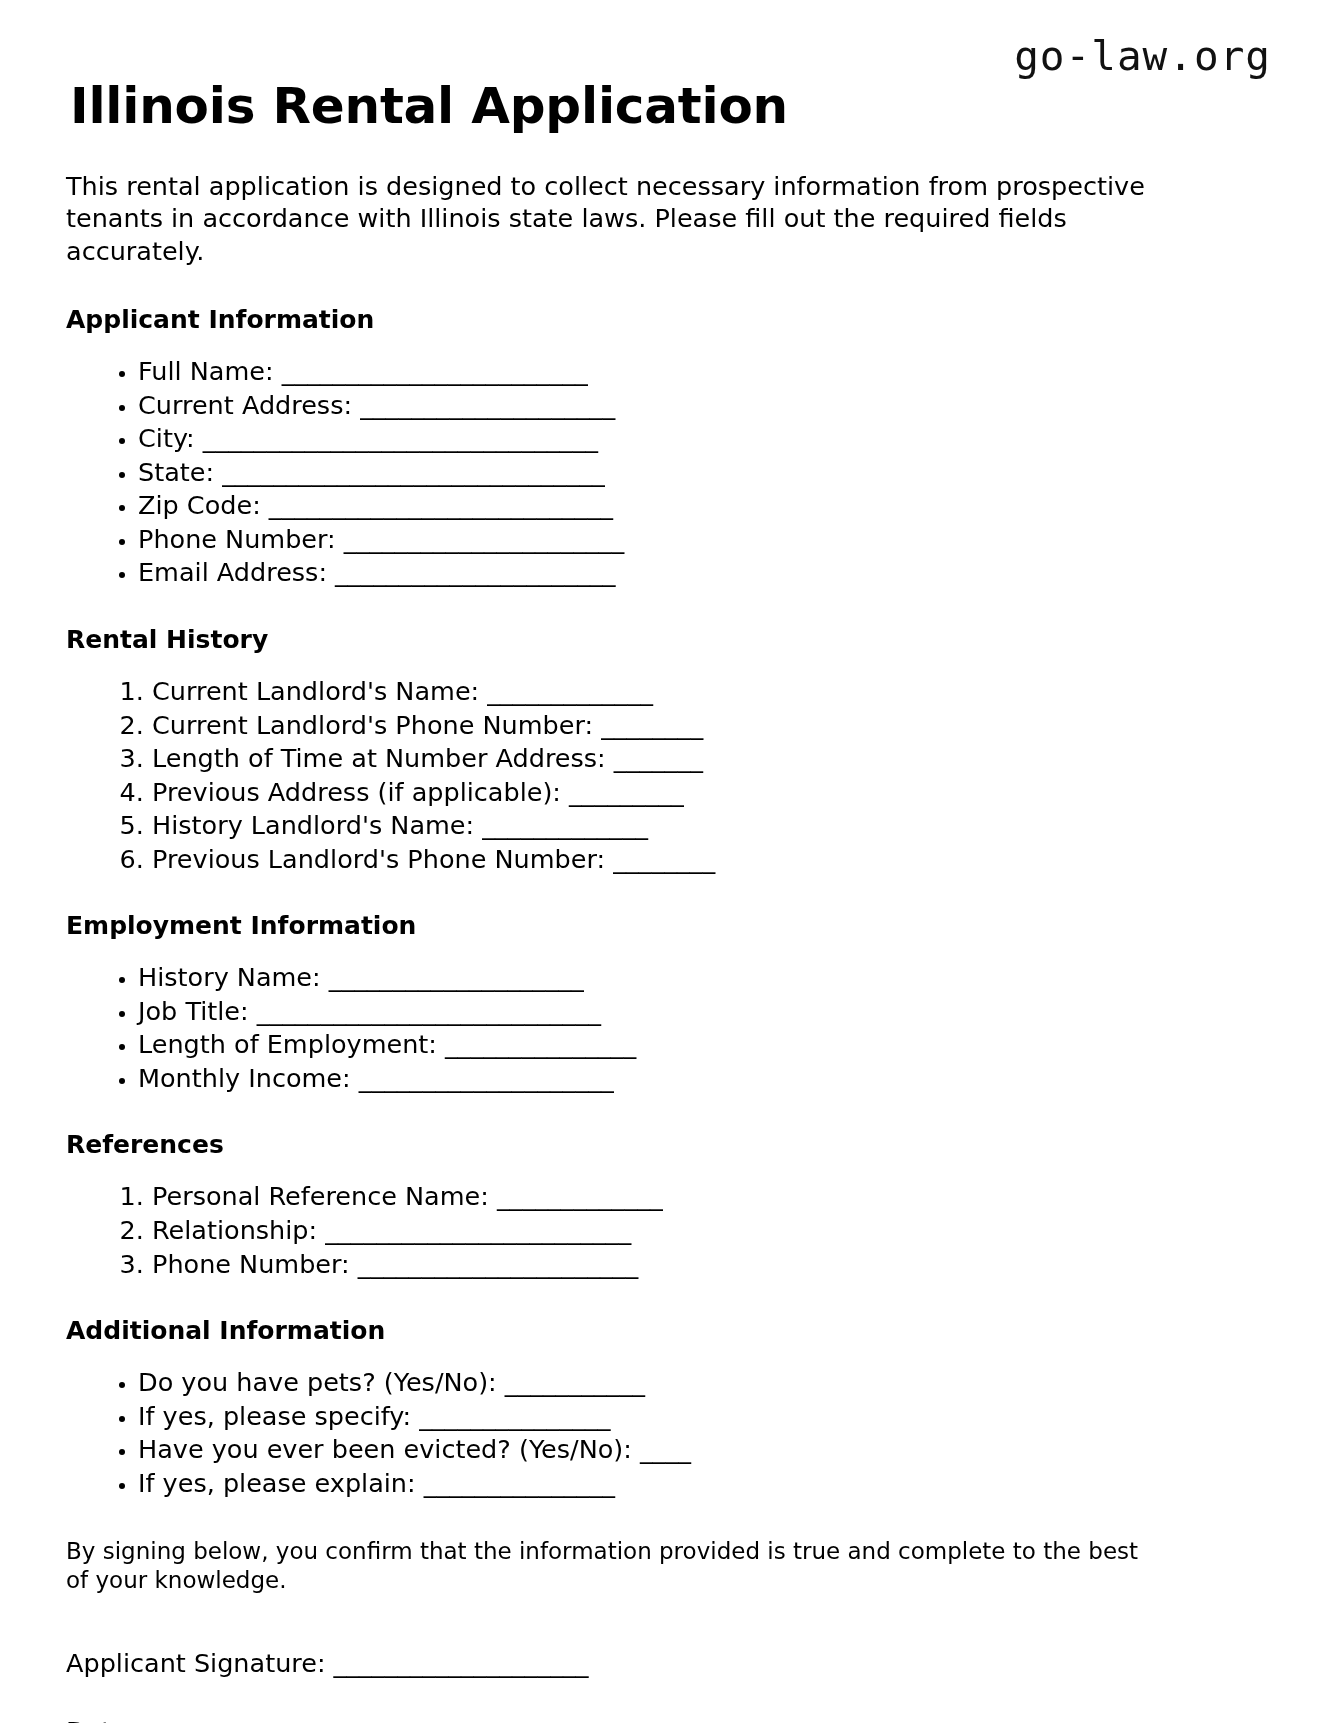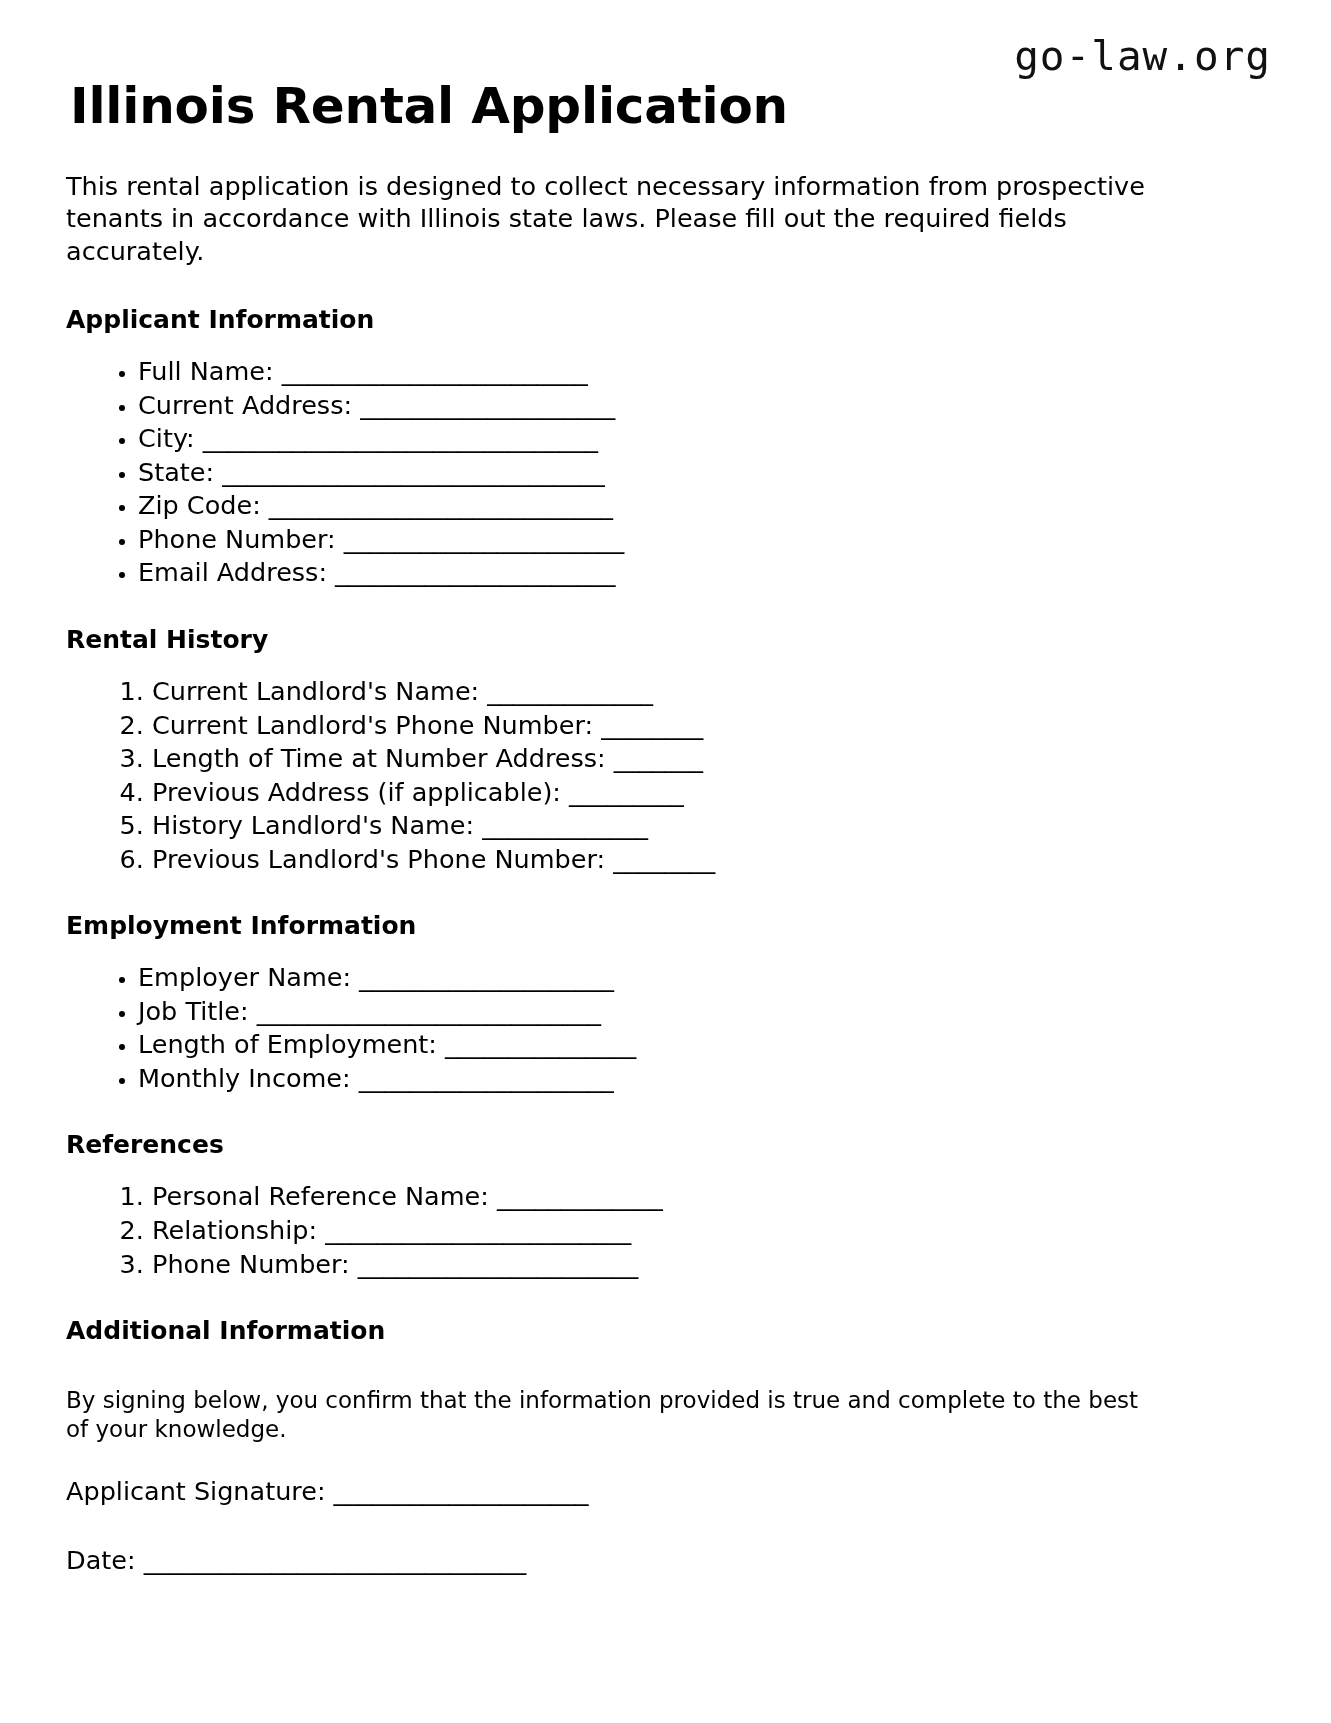"Employer Name: ____________________" li { text: Employer -> History }
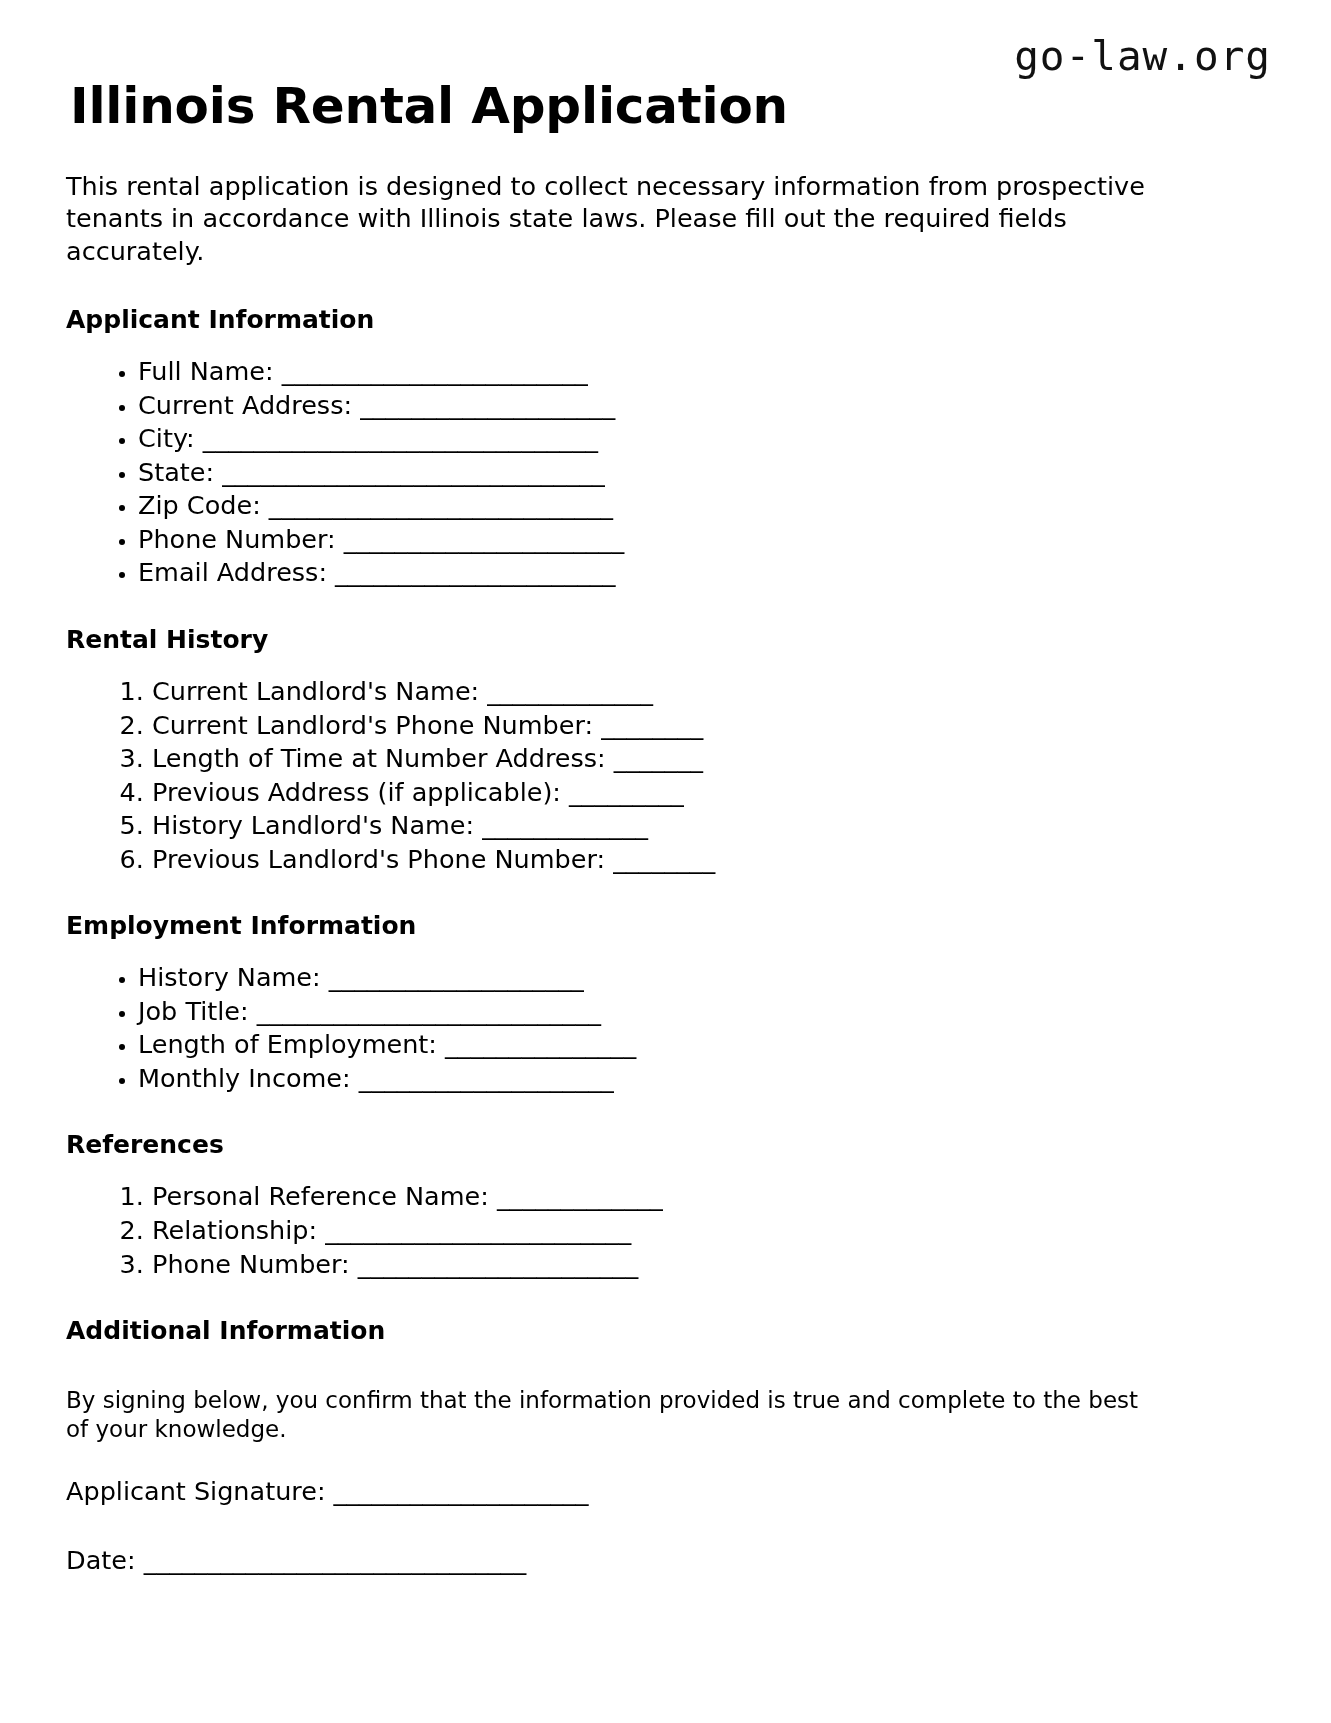"Do you have pets? (Yes/No):" ul.fields { html: none -> <ul> <li>Do you have pets? (Yes/No): ___________</li> <li>If yes, please specify: _______________</li> <li>Have you ever been evicted? (Yes/No): ____</li> <li>If yes, please explain: _______________</li> </ul> }
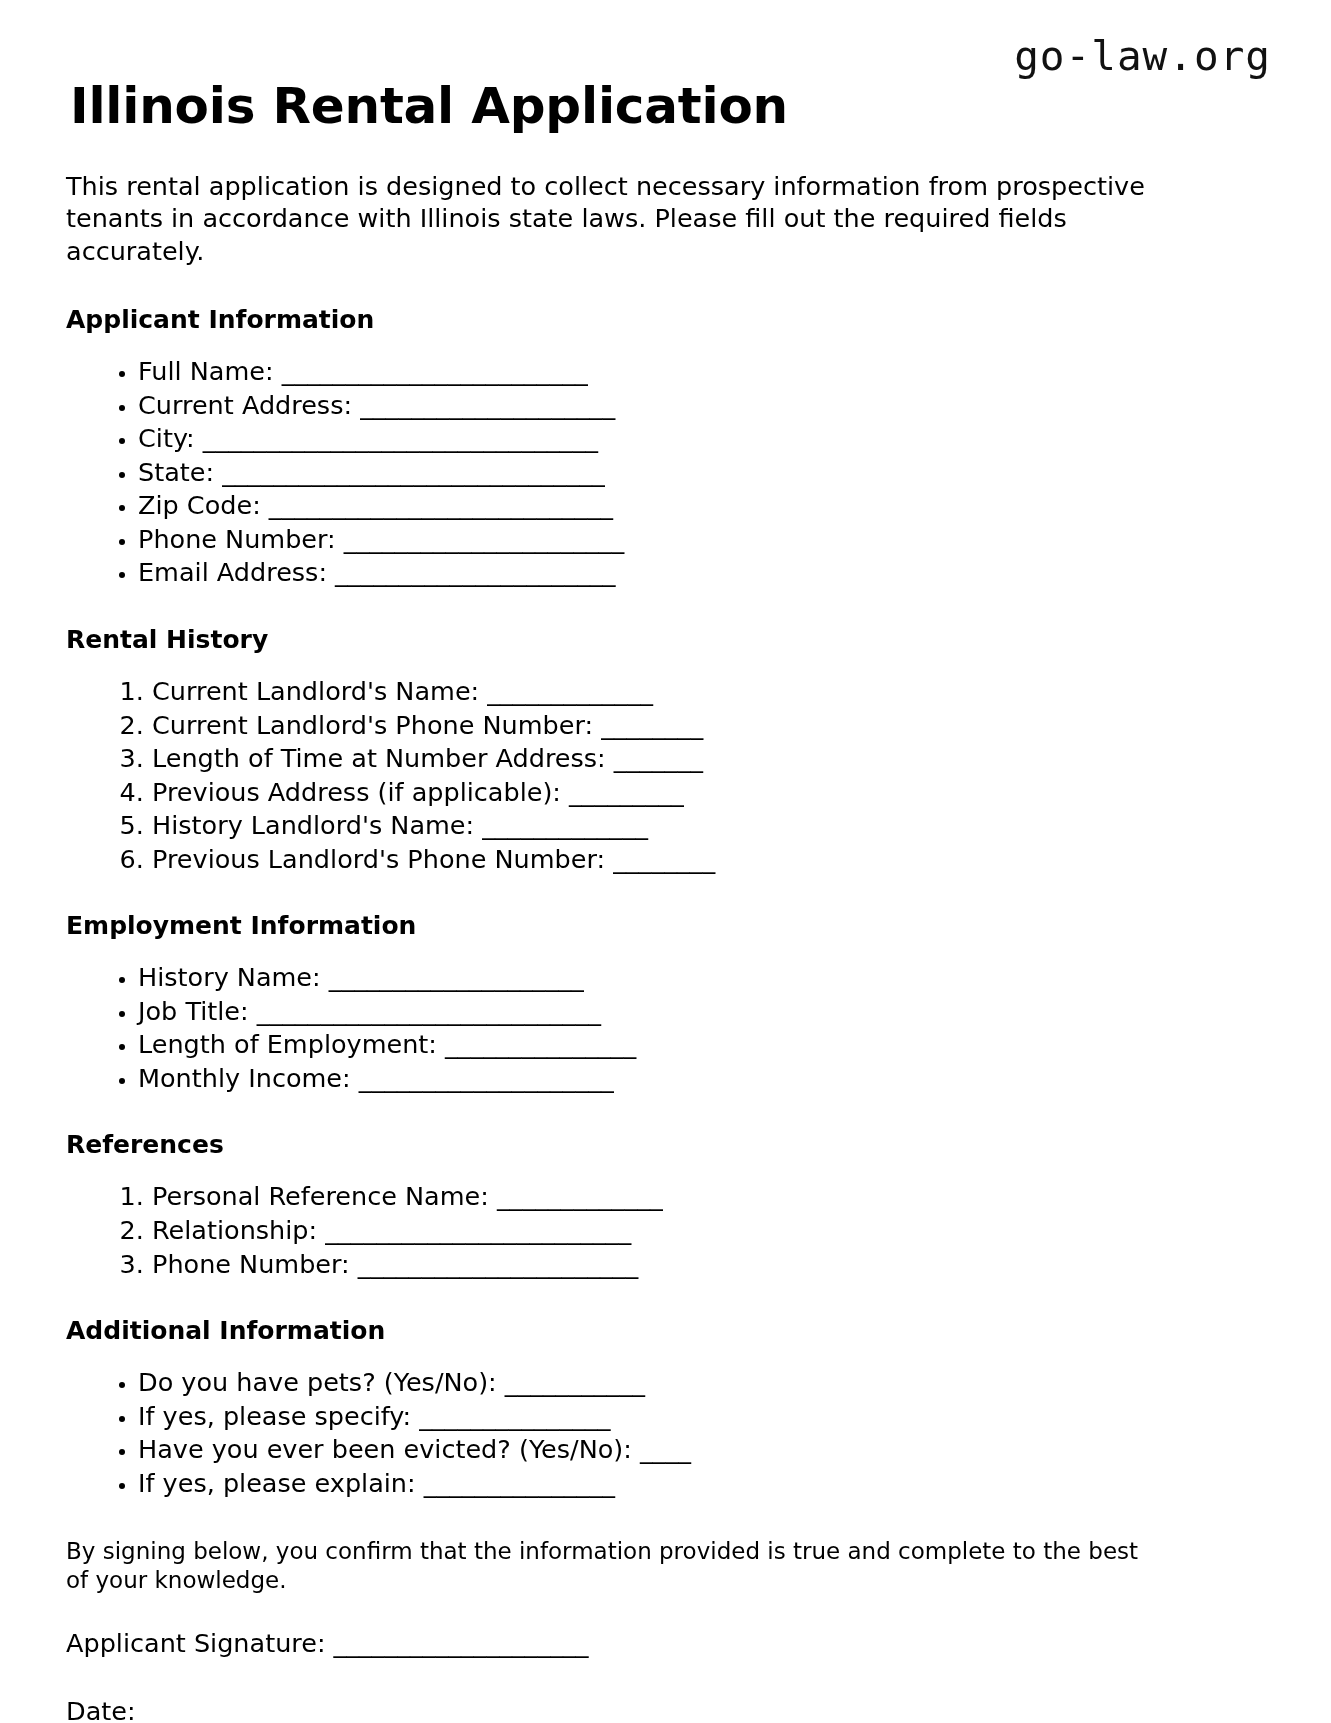"Applicant Signature:" p.signline { margin: 32px 0 0 0 -> 52px 0 0 0 }
